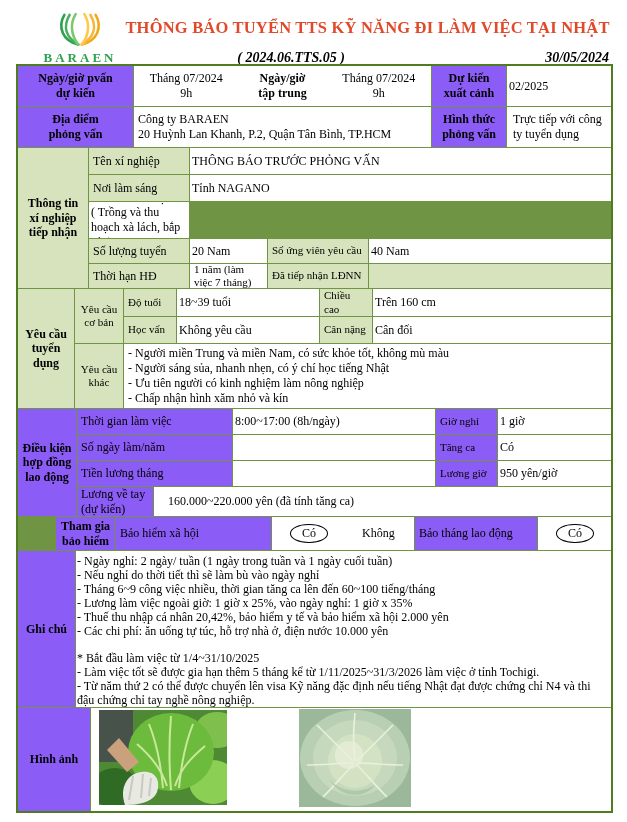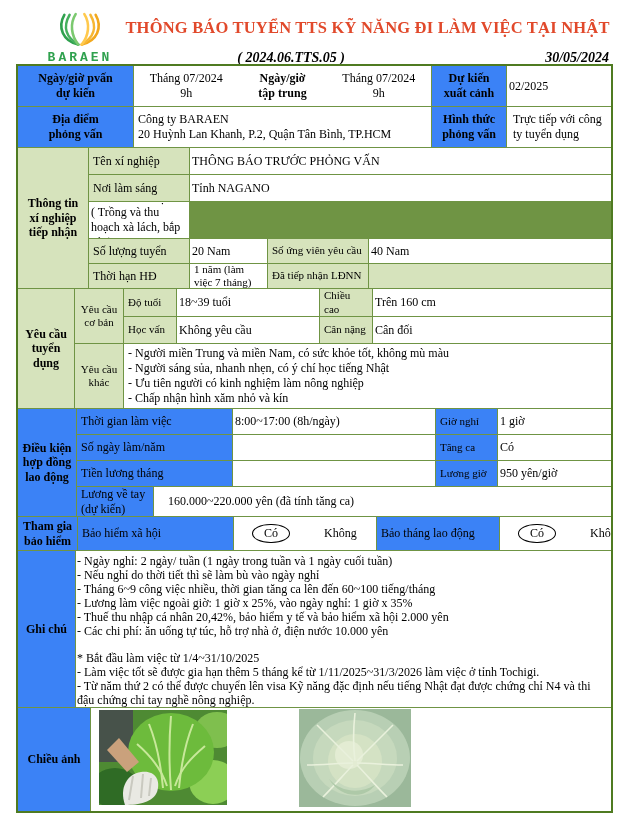"BARAEN" .logo-text { font-family: Liberation Mono, monospace -> Liberation Serif, serif }
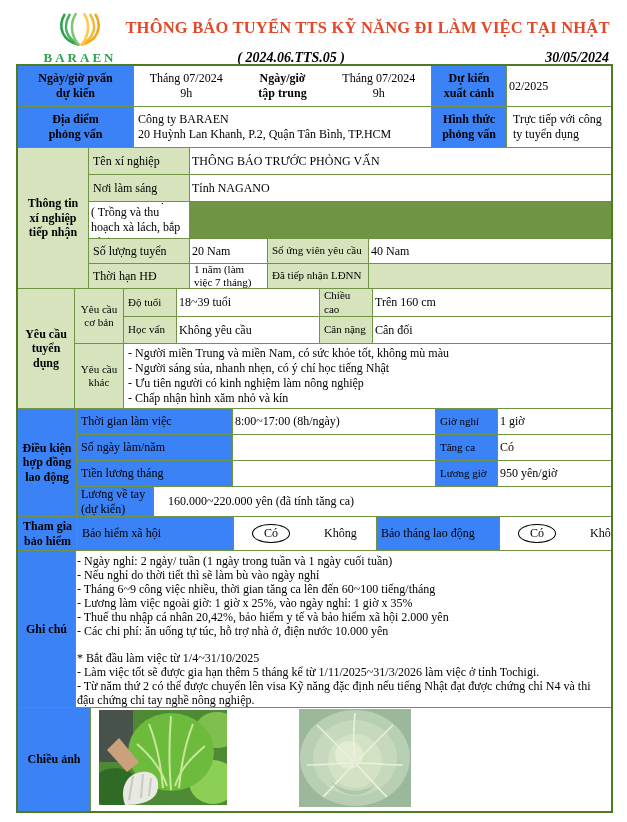"Ngày/giờ pvấn" .p { background: #3b82f6 -> #8b5cf6 }
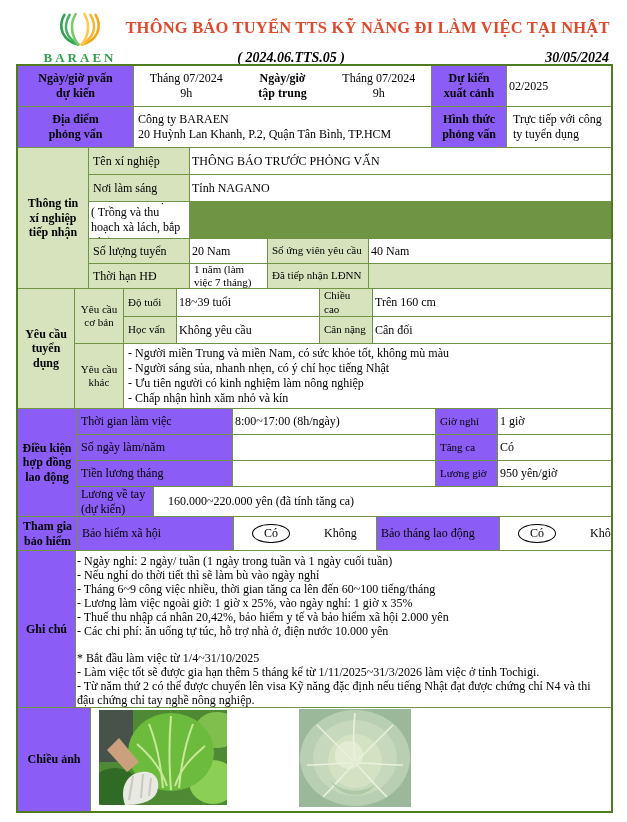"Tham gia" div.row { padding-left: none -> 38px }
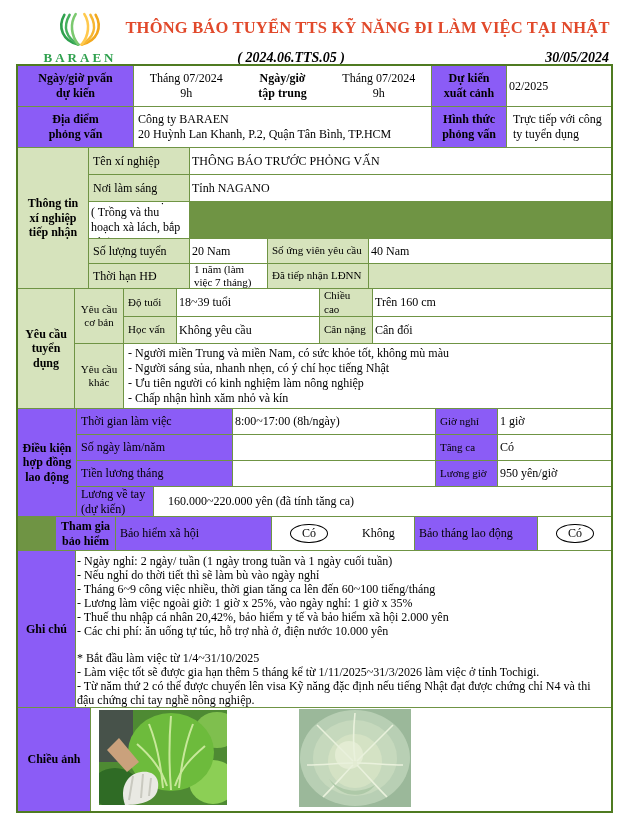"Chiều ảnh" div.c { text: Chiều -> Hình }
